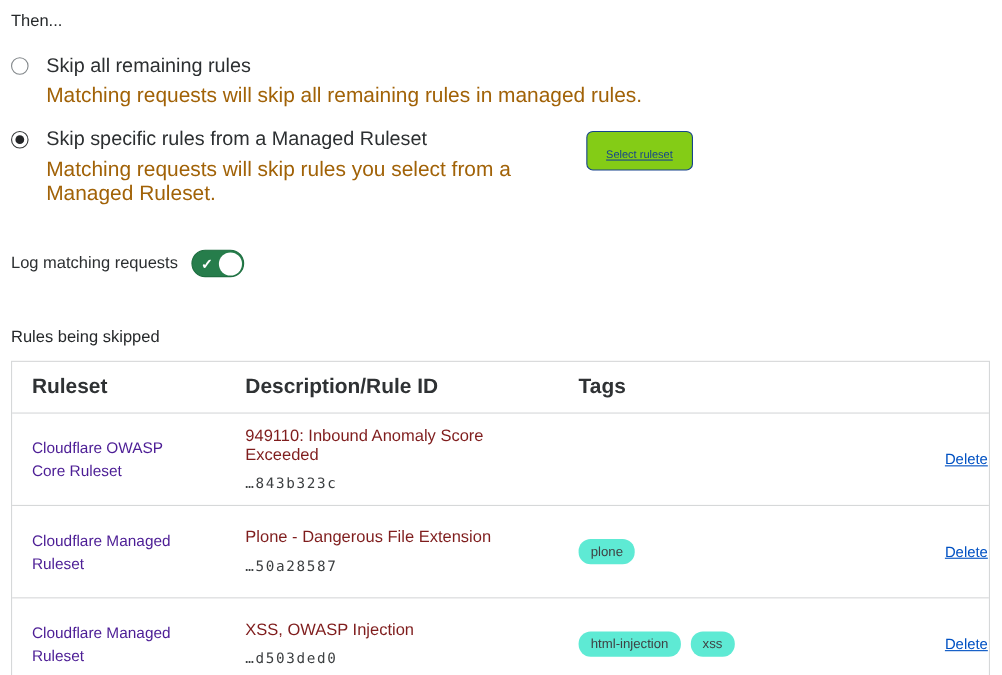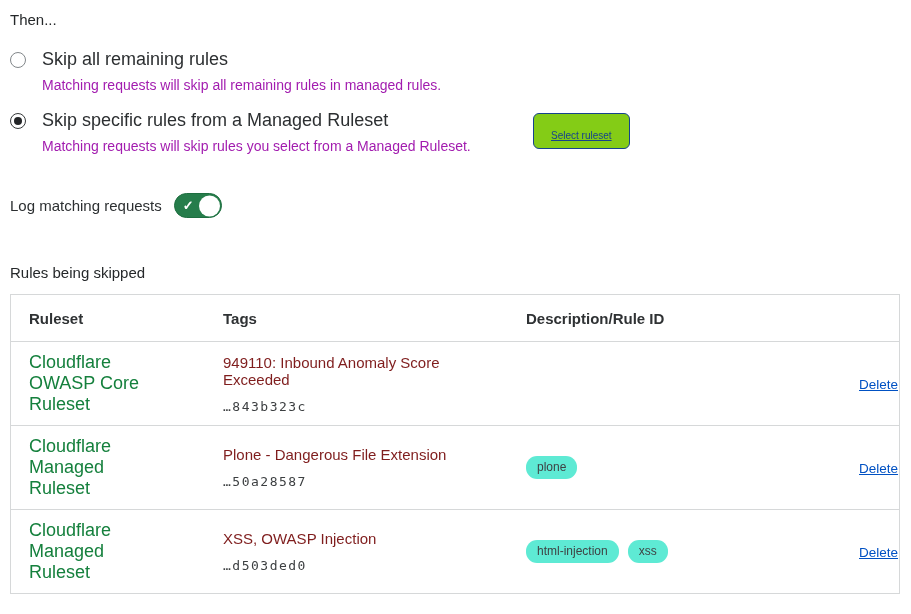"Matching requests will skip all" .option-desc { color: #a21caf -> #a16207; font-size: 14px -> 19px }
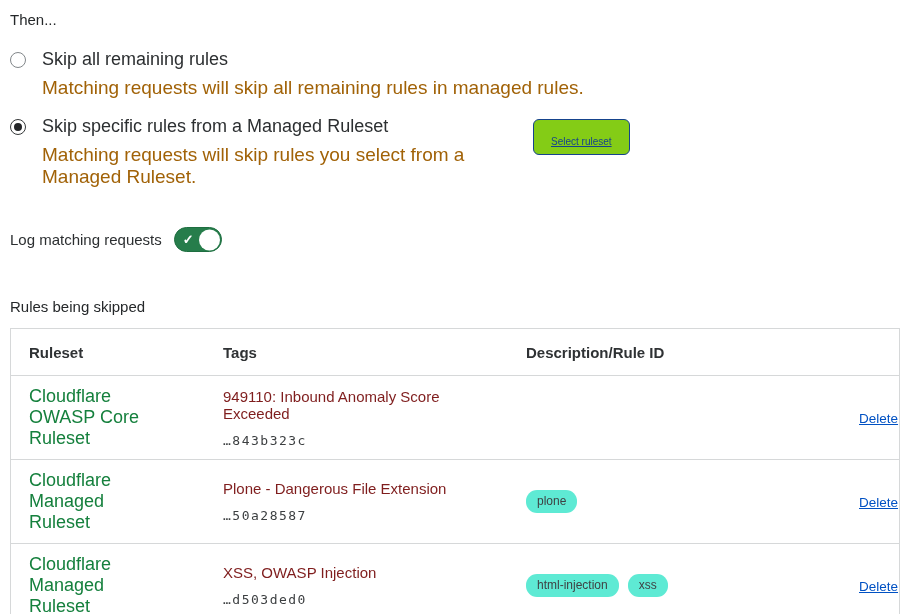"Ruleset" .th { font-size: 15px -> 19px }
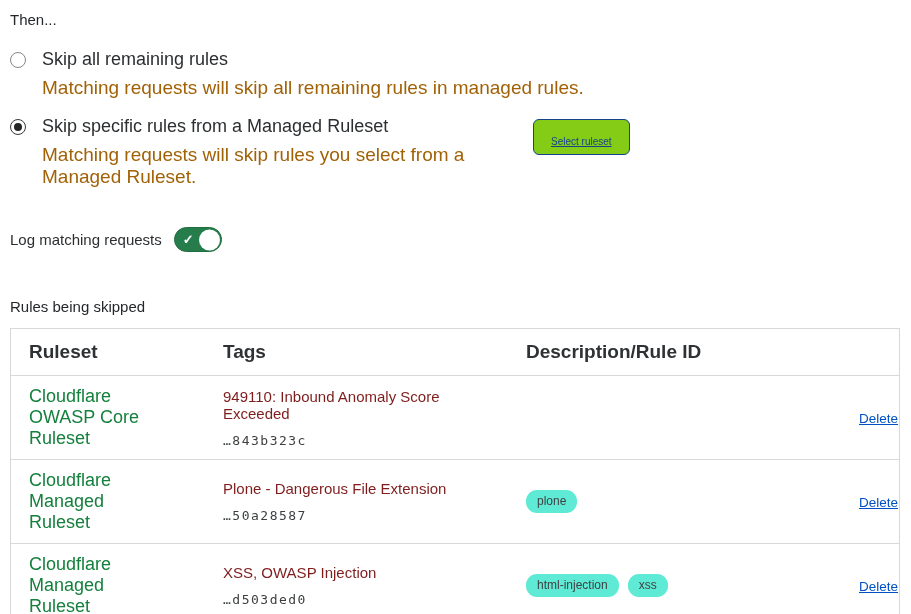"Tags" div.t-cell { order: before "Description/Rule ID" -> after "Description/Rule ID" }
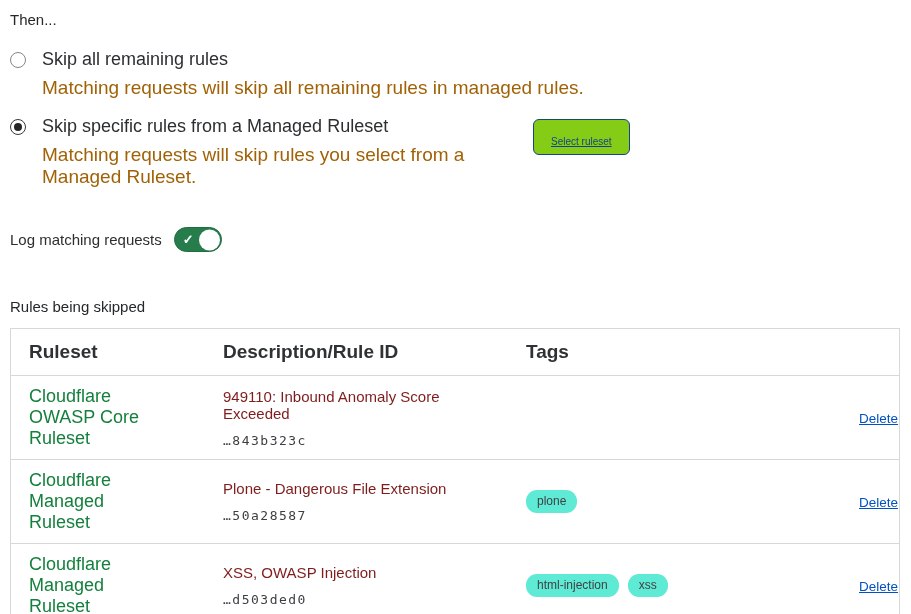"Cloudflare OWASP Core Ruleset" .ruleset-name { color: #15803d -> #4c1d95; font-size: 18px -> 14px }
